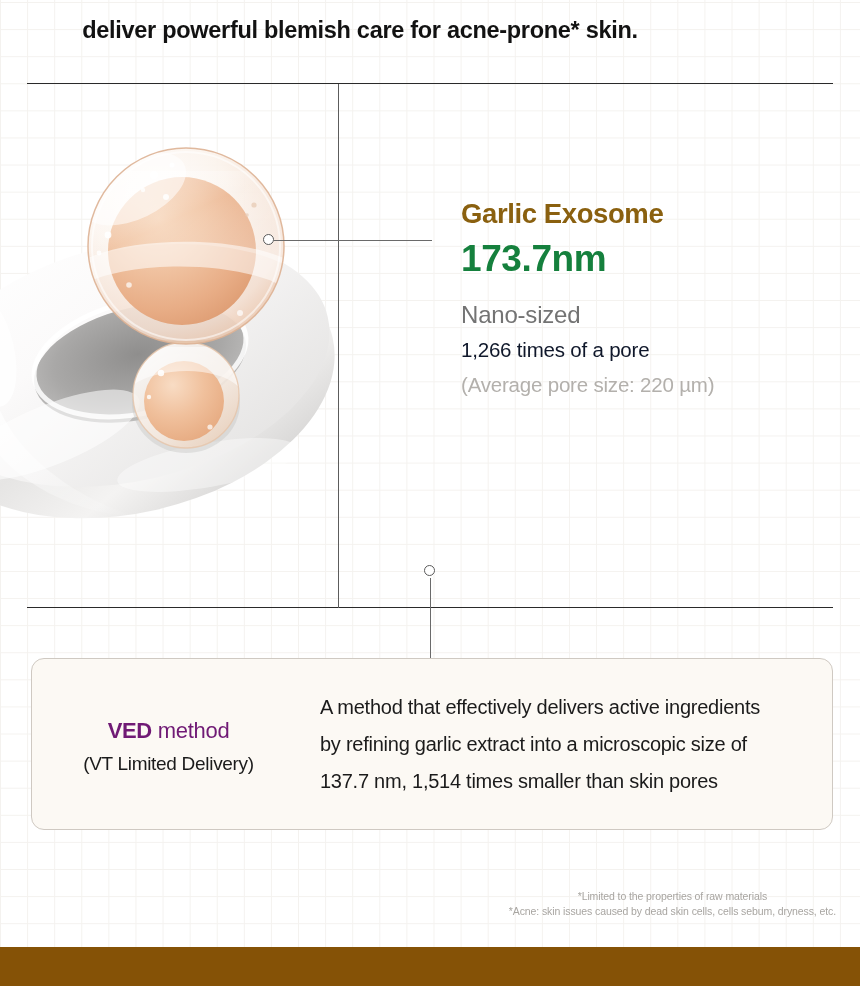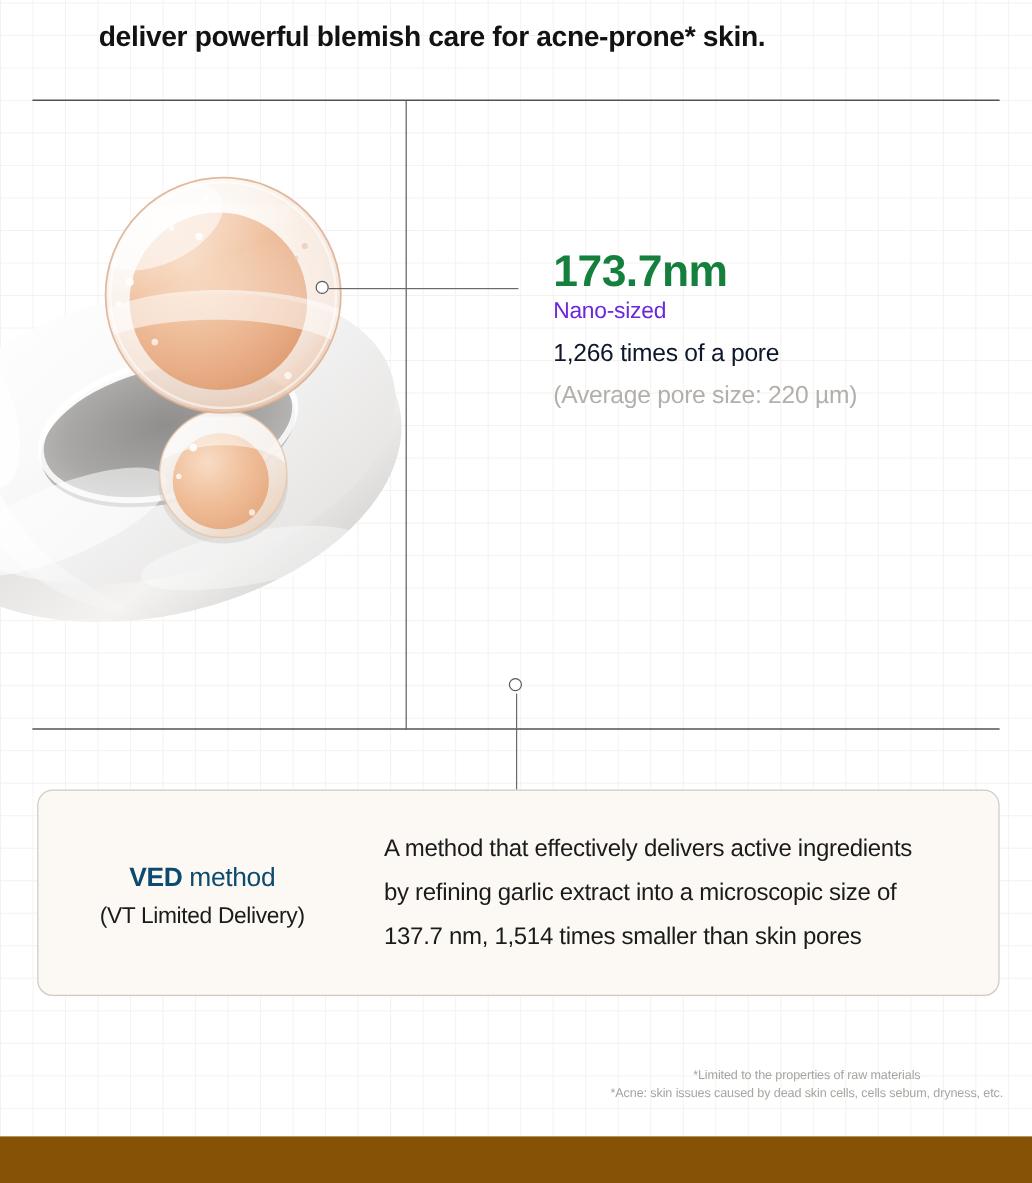"Garlic Exosome" div { html: none -> <div>Garlic Exosome</div> }
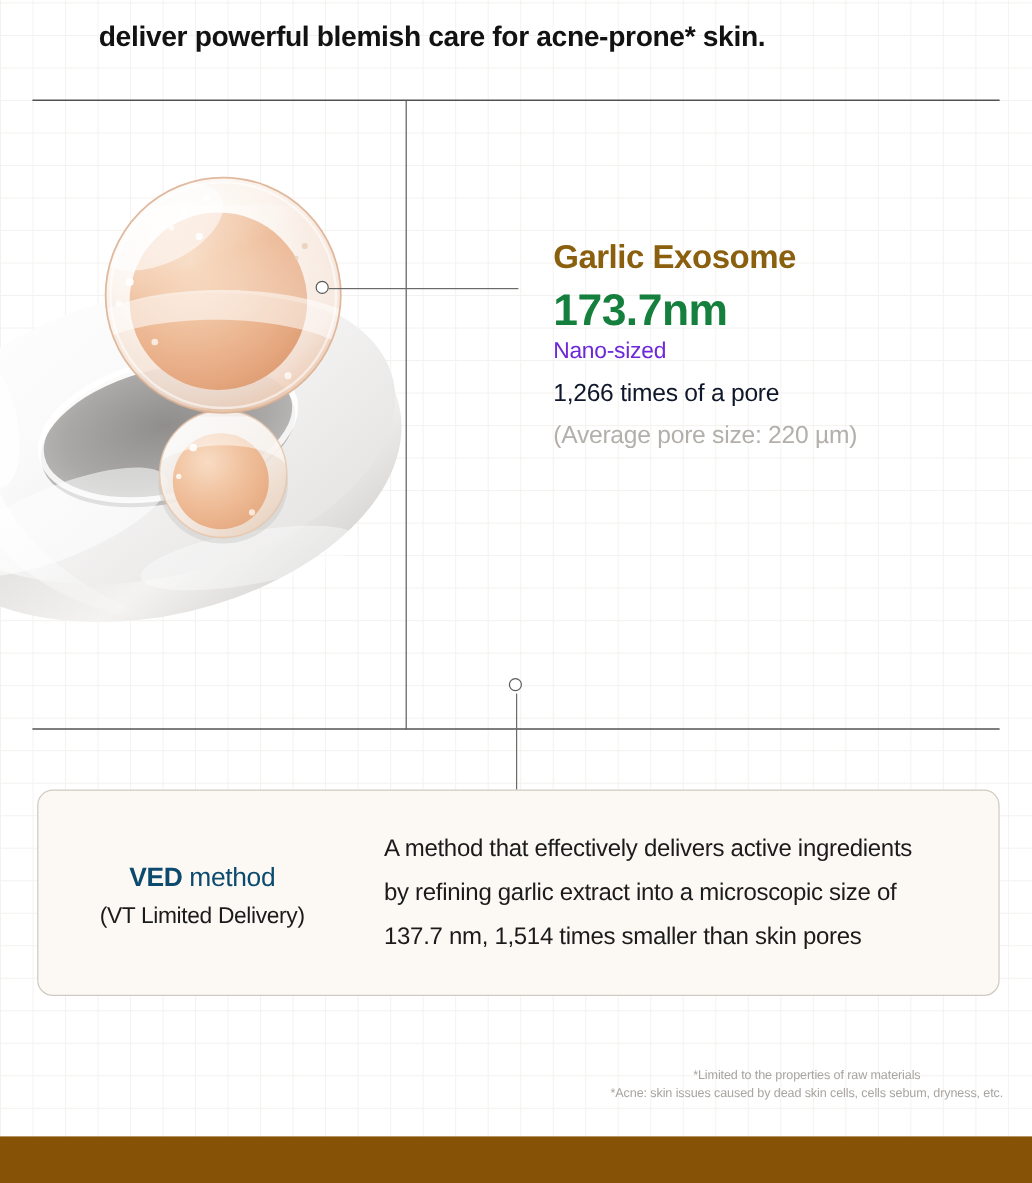"Nano-sized" #info-sub1 { color: #6d28d9 -> #737373; font-size: 19px -> 24px; margin-top: 5px -> 27px }
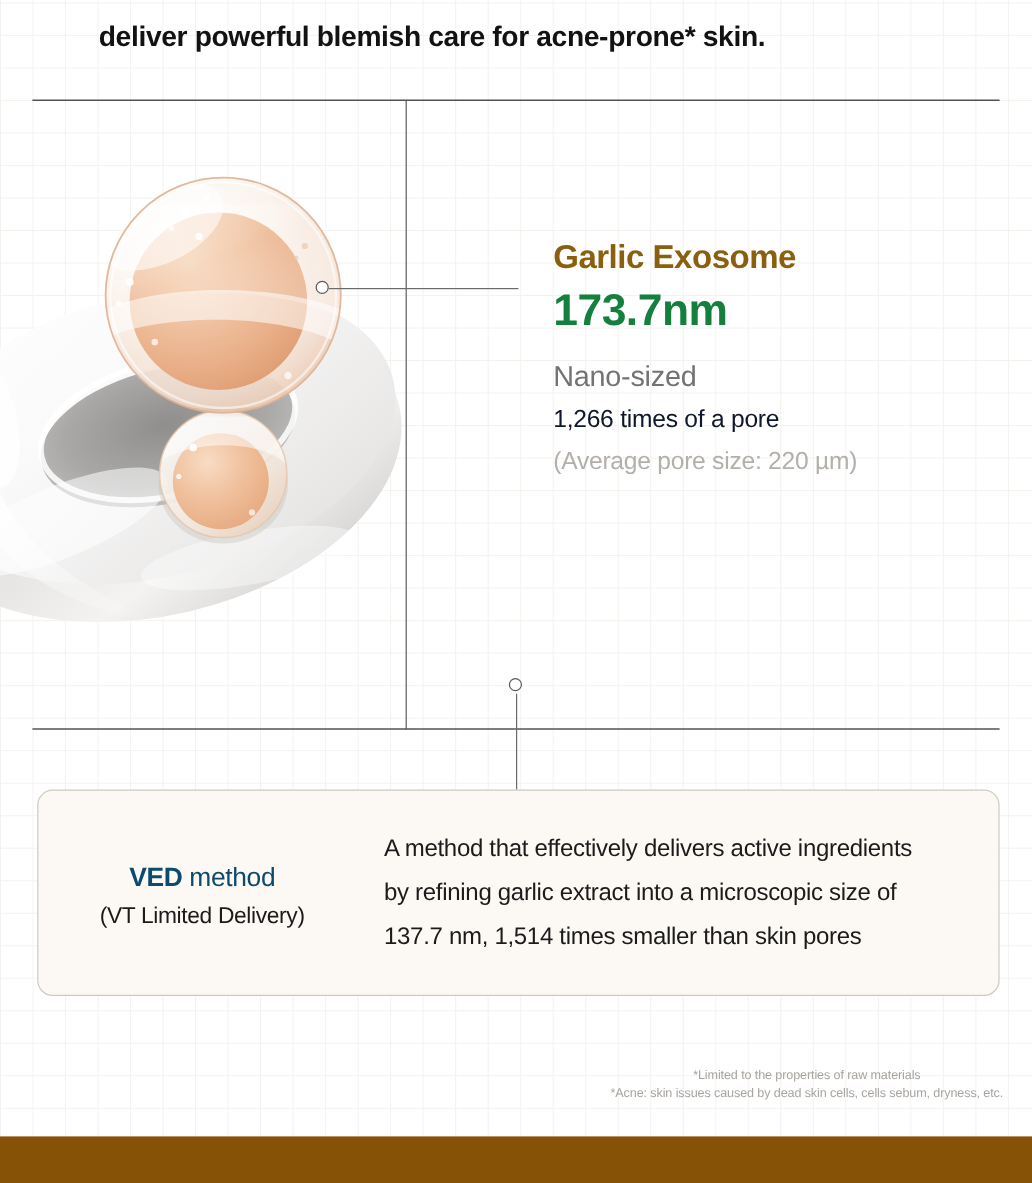"VED method" #ved-title { color: #0c4a6e -> #701a75 }
